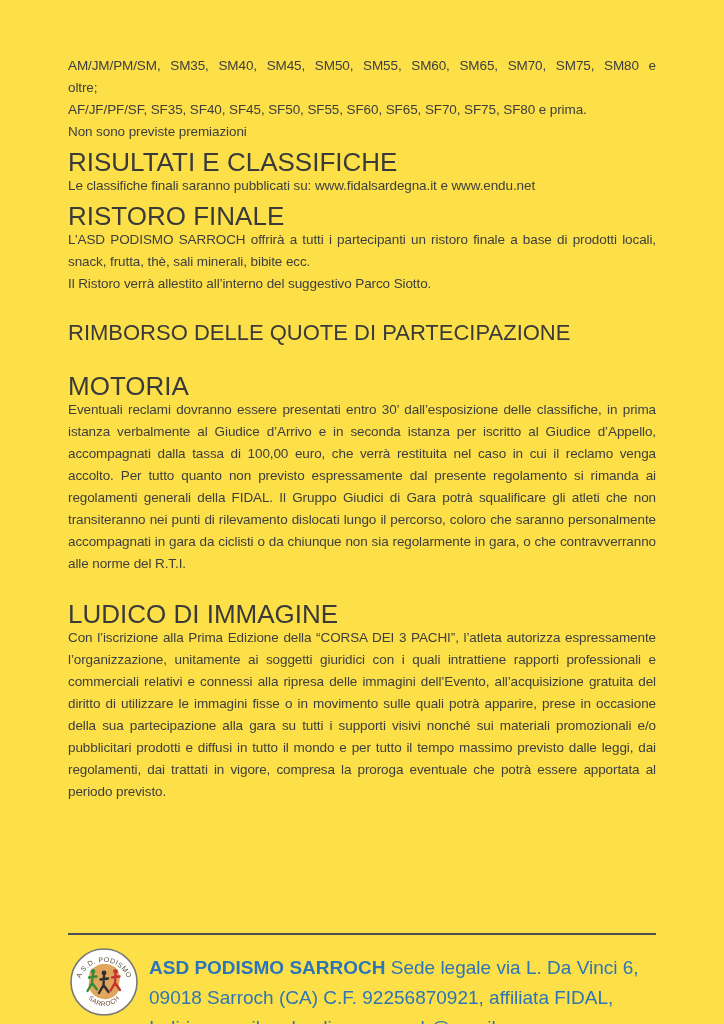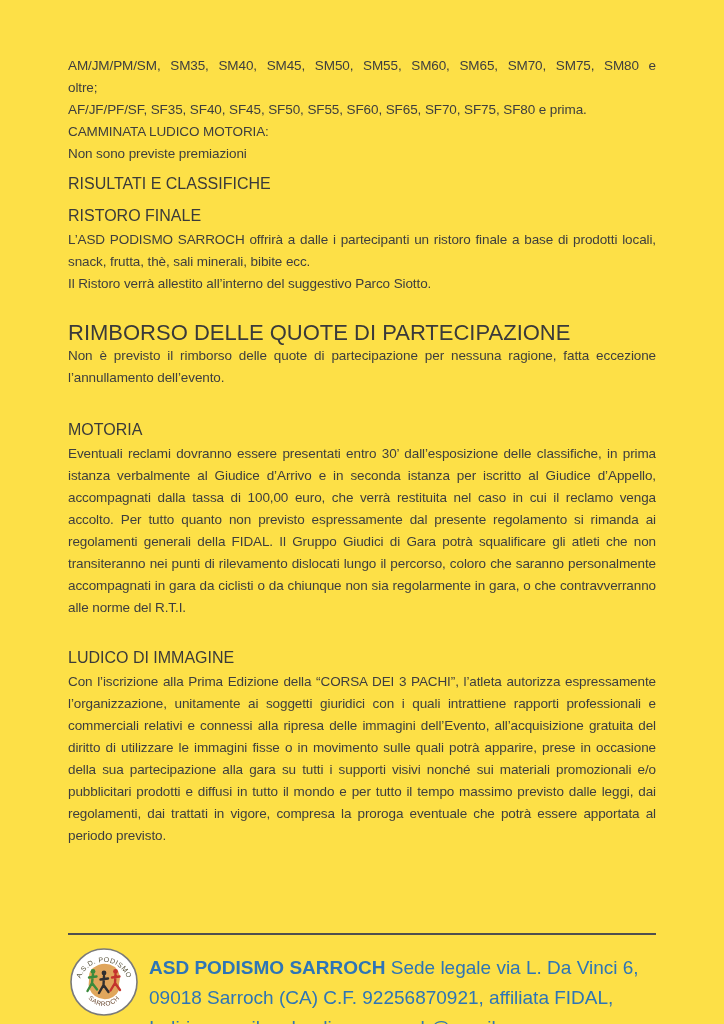"CAMMINATA LUDICO MOTORIA:" div.intro-line { html: <div>CAMMINATA LUDICO MOTORIA:</div> -> none }
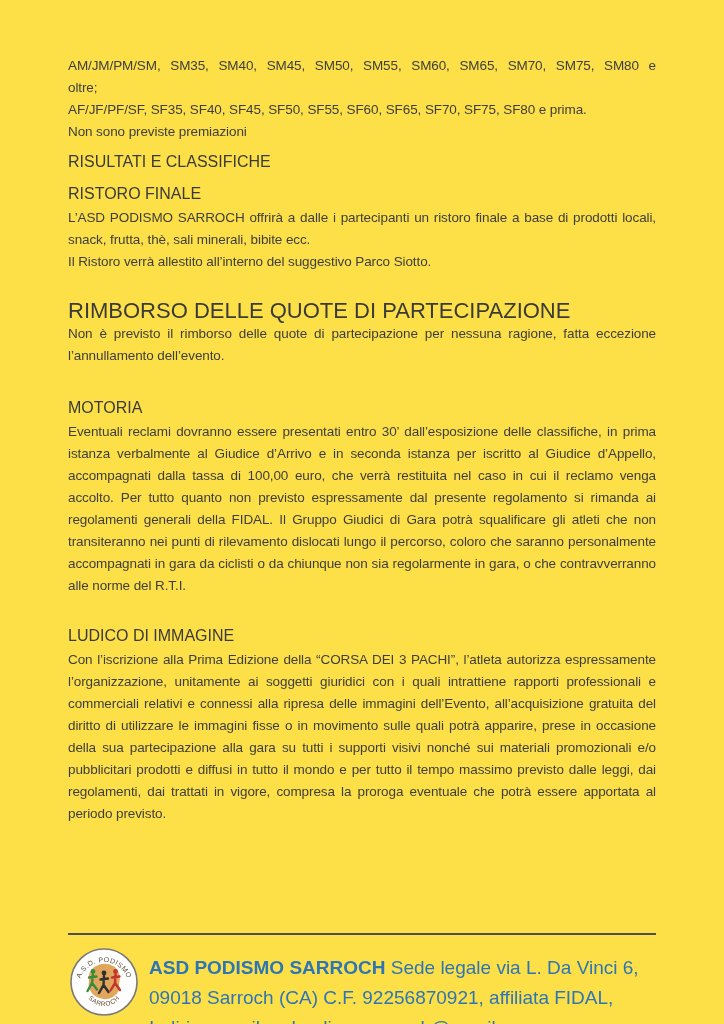"RISULTATI E CLASSIFICHE" .h-lg { font-size: 16px -> 26px }
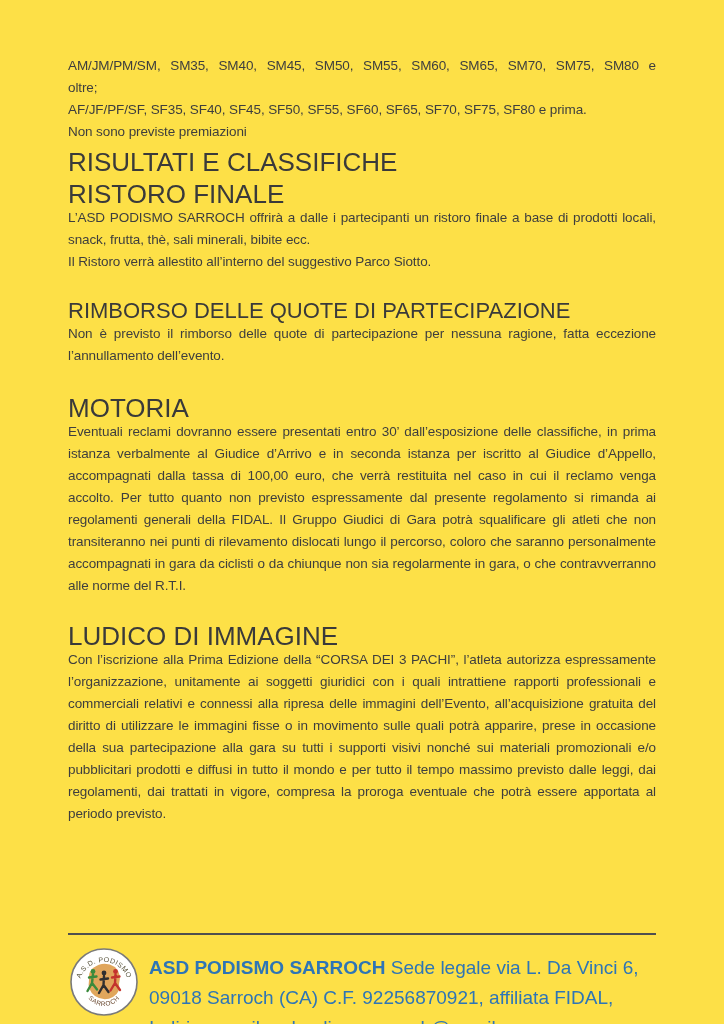"Le classifiche finali saranno pubblicati" p.body-text { html: none -> <p><span>Le classifiche finali saranno pubblicati su: </span><span>www.fidalsardegna.it</span><span> e </span><span>www.endu.net</span></p> }
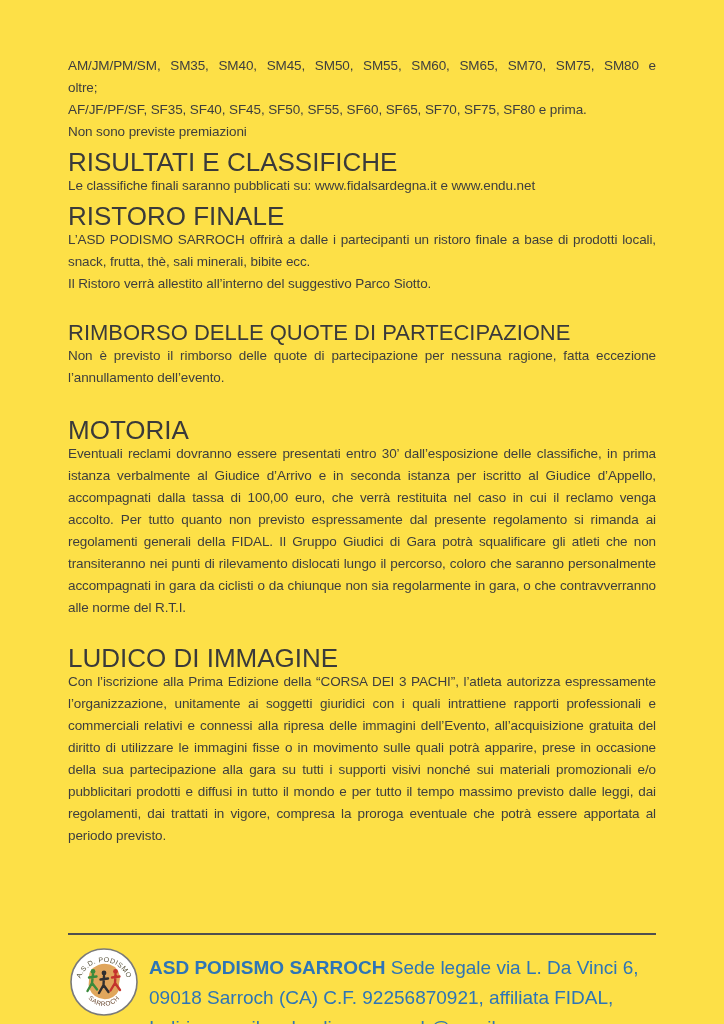"L’ASD PODISMO SARROCH offrirà a" p.body-text { text: dalle -> tutti }
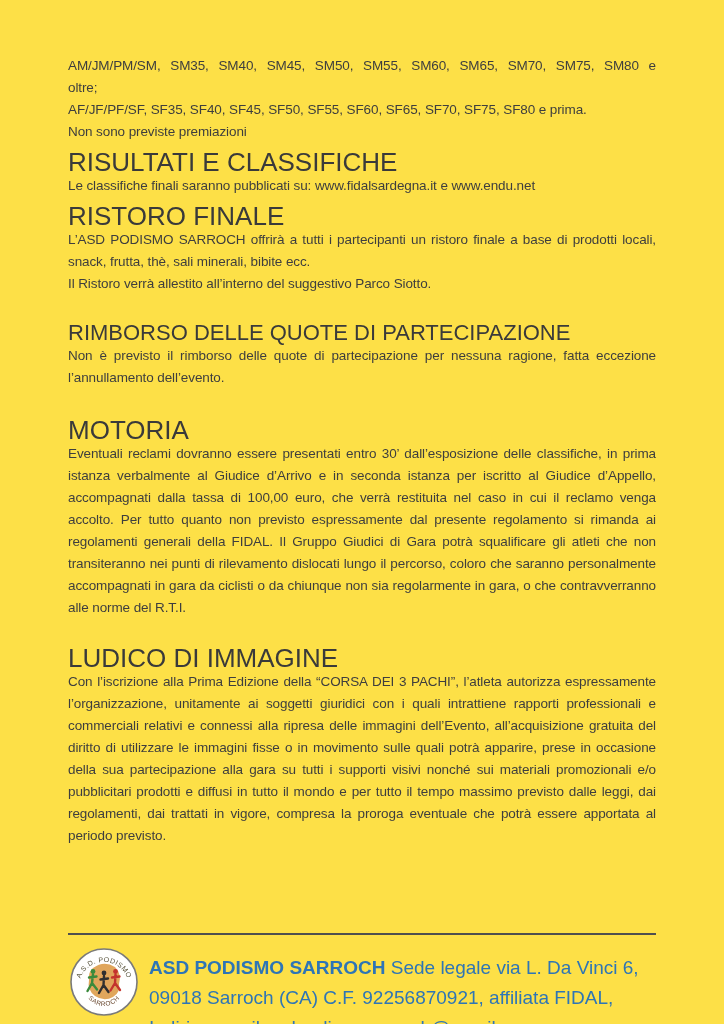"Non è previsto il rimborso" p.body-text { html: <p>Non è previsto il rimborso delle quote di partecipazione per nessuna ragione, fatta eccezione l’annullamento dell’evento.</p> -> none }
